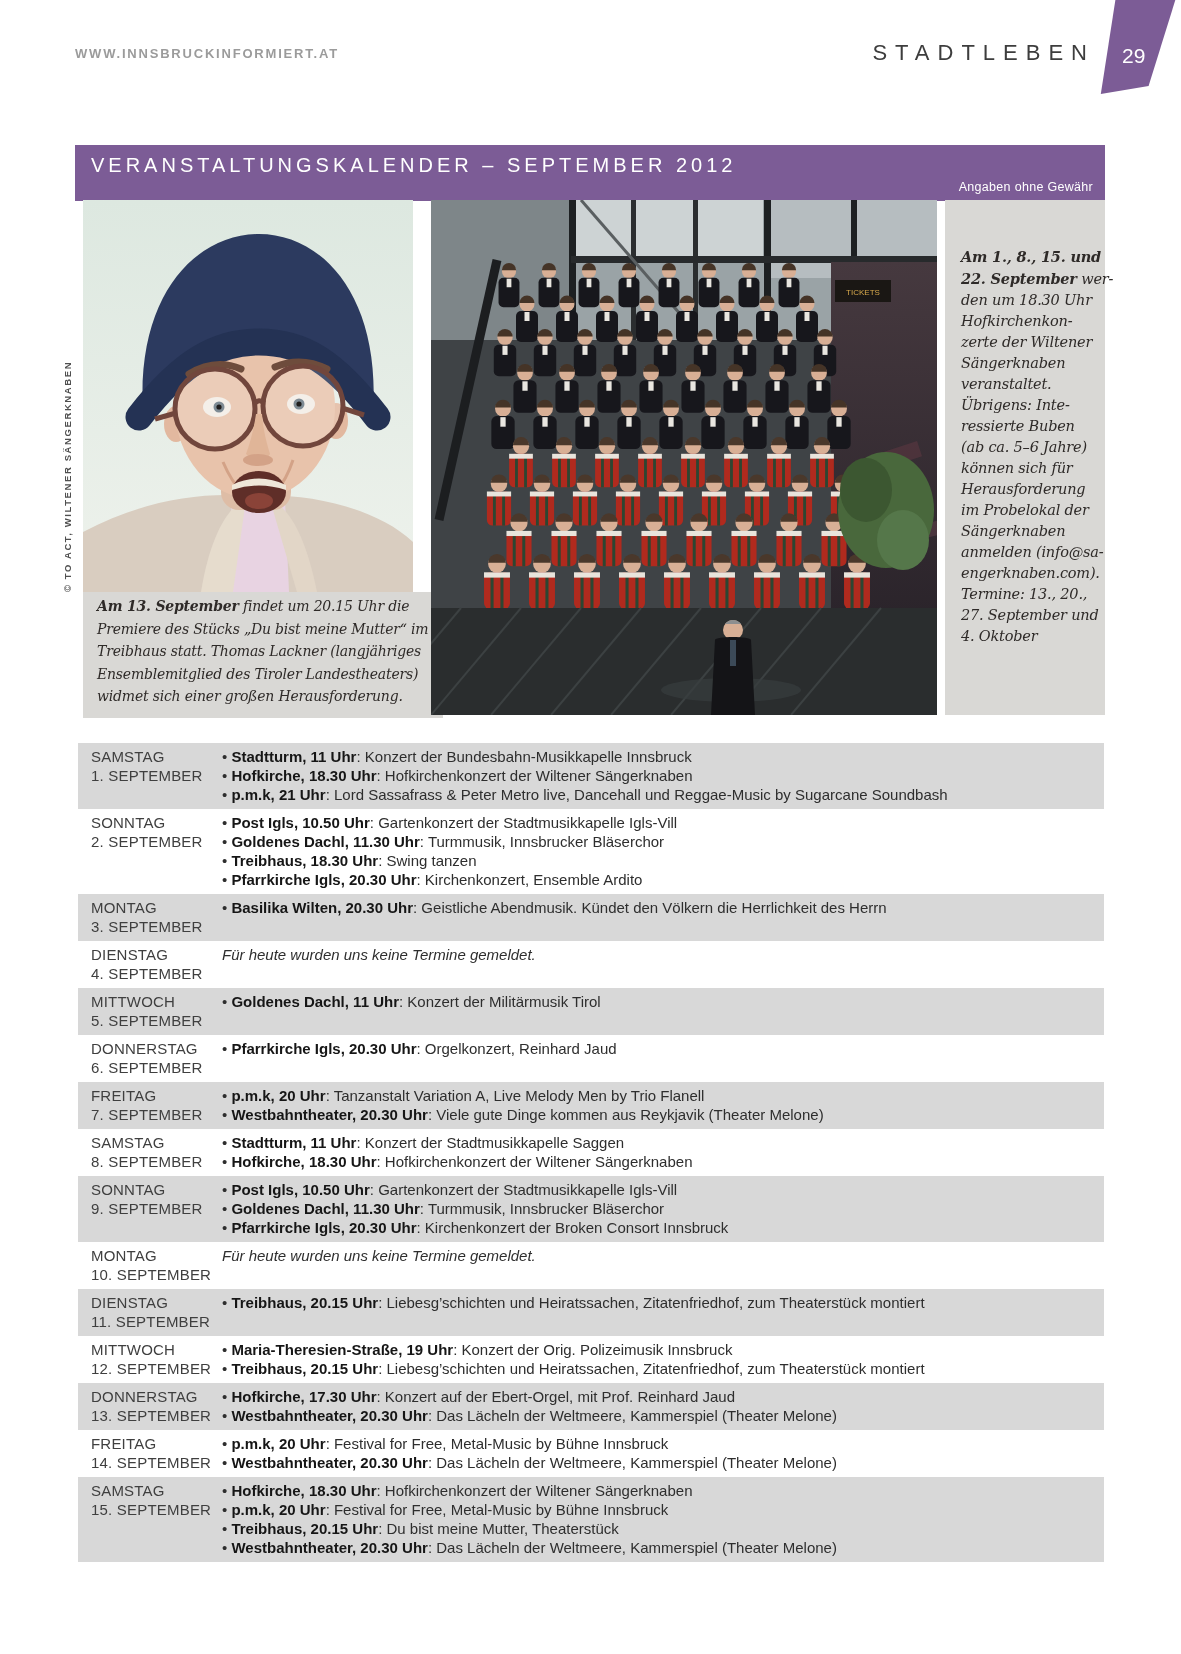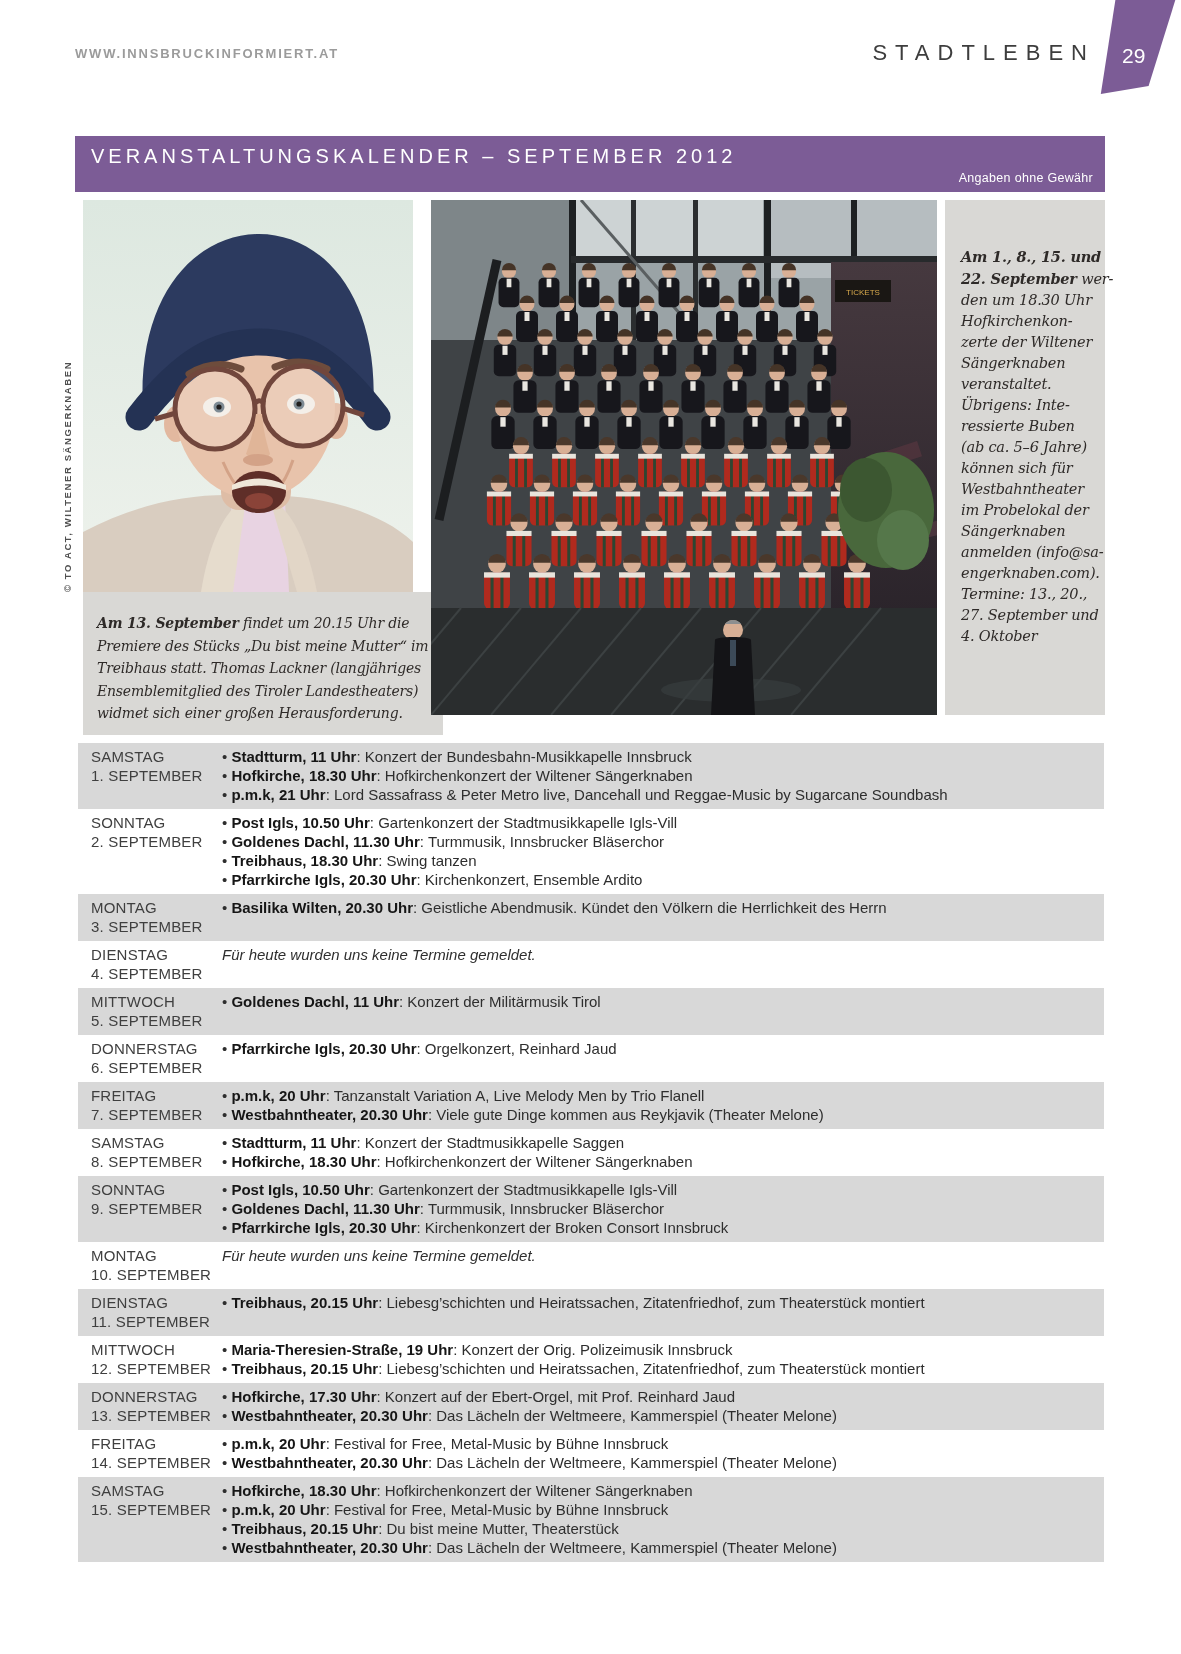"VERANSTALTUNGSKALENDER – SEPTEMBER 2012" .banner { top: 136px -> 145px }
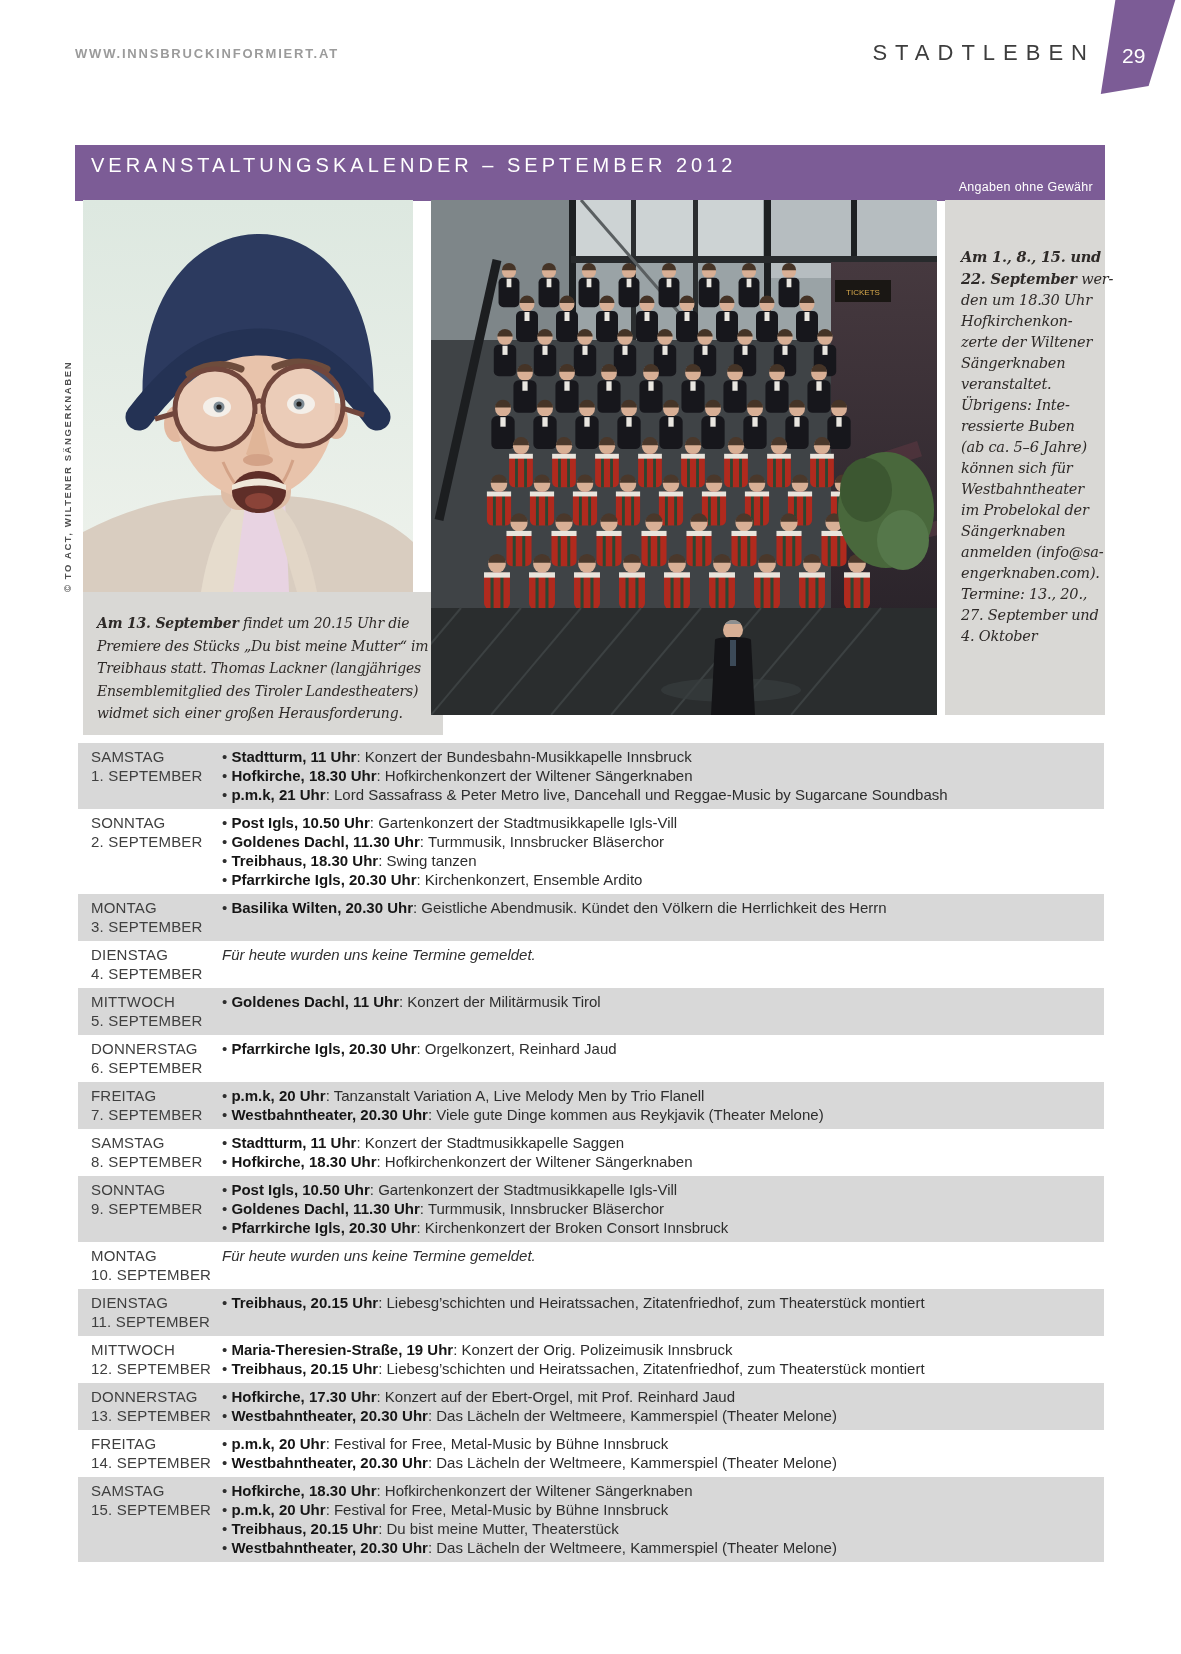"Westbahntheater" div.sb-line { text: Westbahntheater -> Herausforderung }
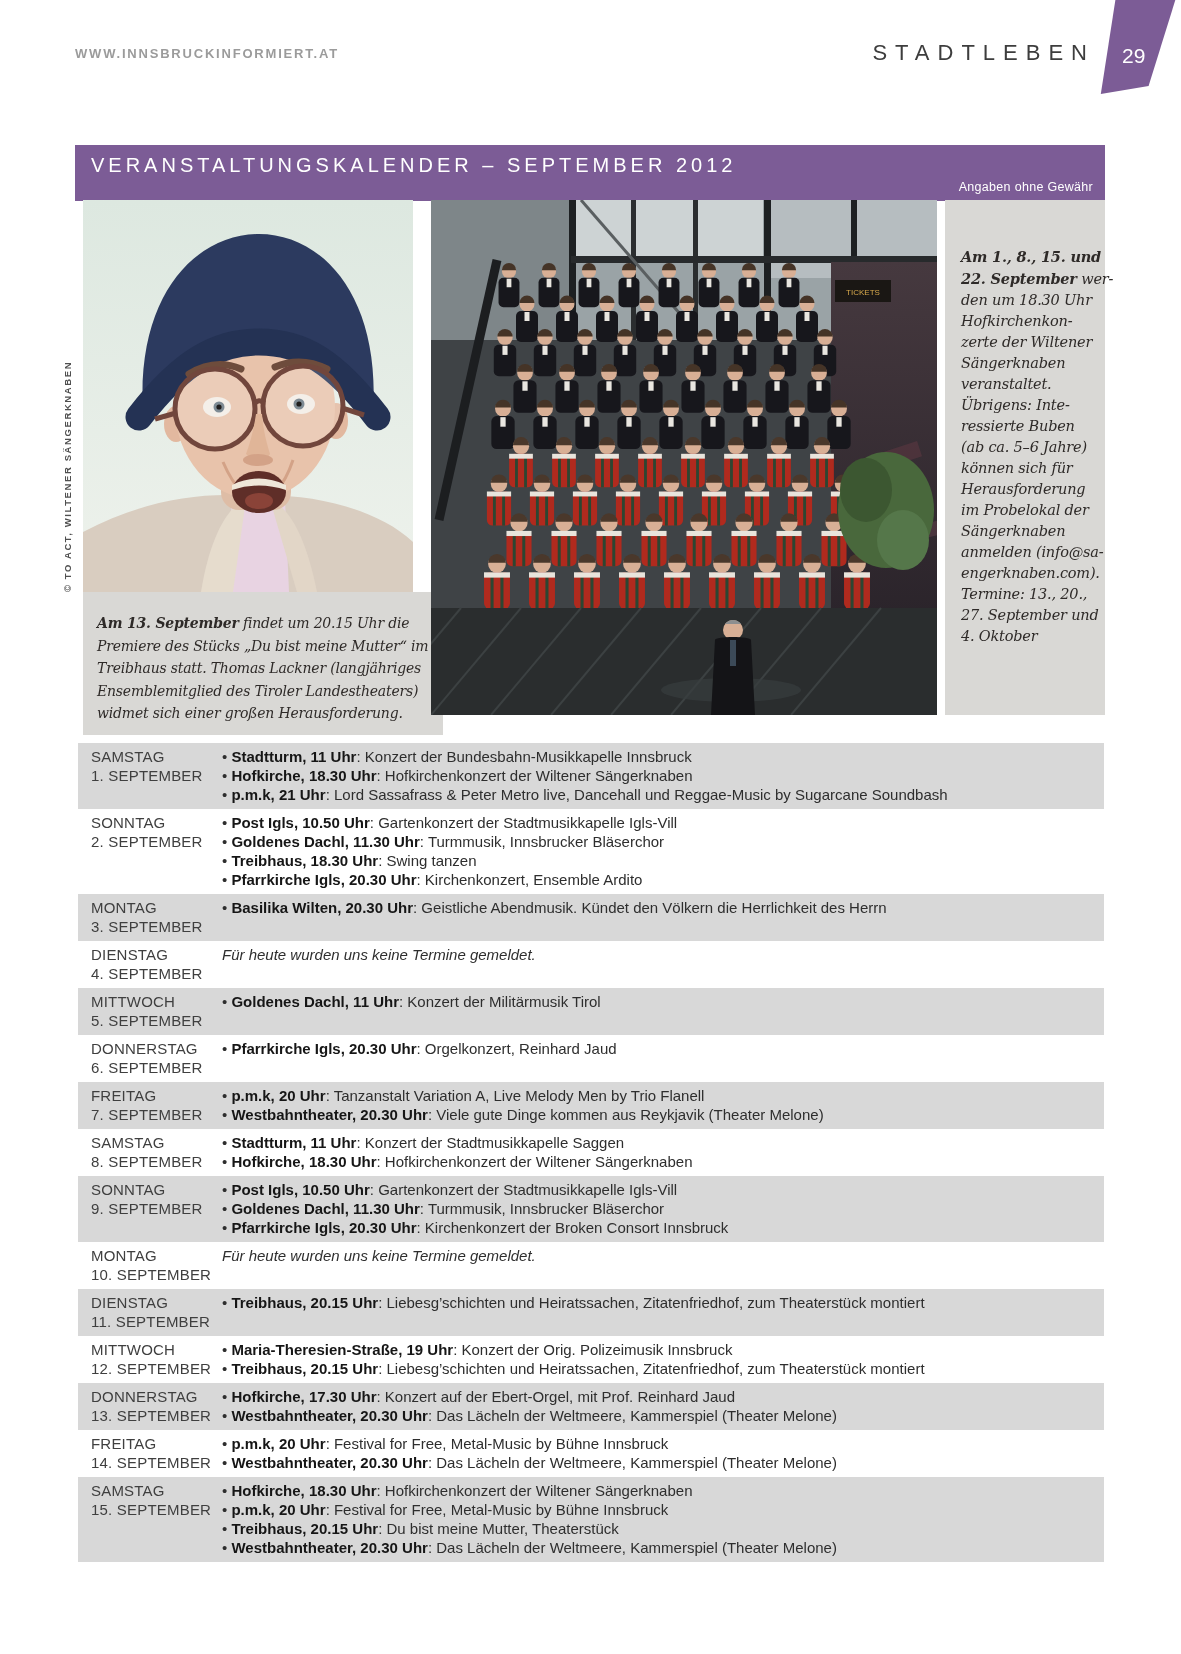"Am 13. September findet um" .caption-left { padding: 20px 12px 10px 14px -> 3px 12px 10px 14px }
